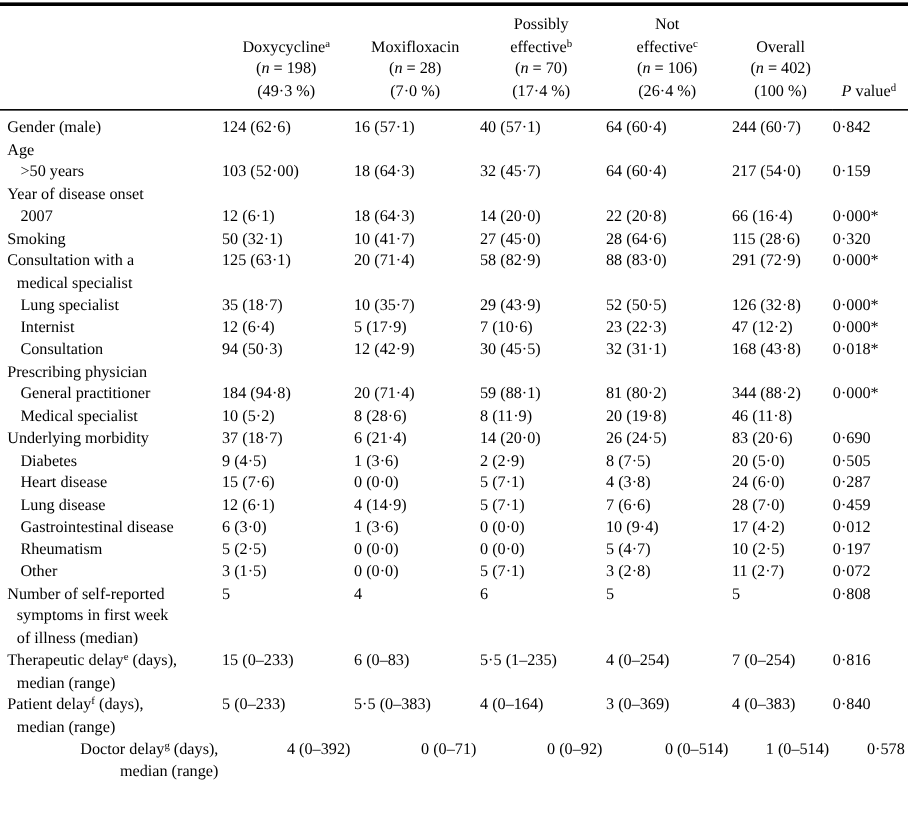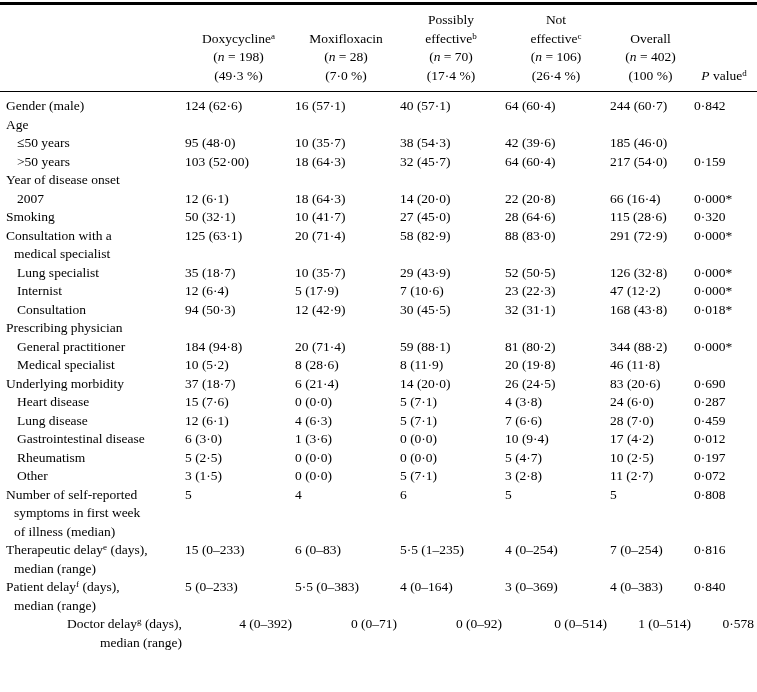"≤50 years" tr { html: <tr> <th> <span>≤50 years</span> </th> <td>95 (48·0)</td> <td>10 (35·7)</td> <td>38 (54·3)</td> <td>42 (39·6)</td> <td>185 (46·0)</td> <td></td> </tr> -> none }
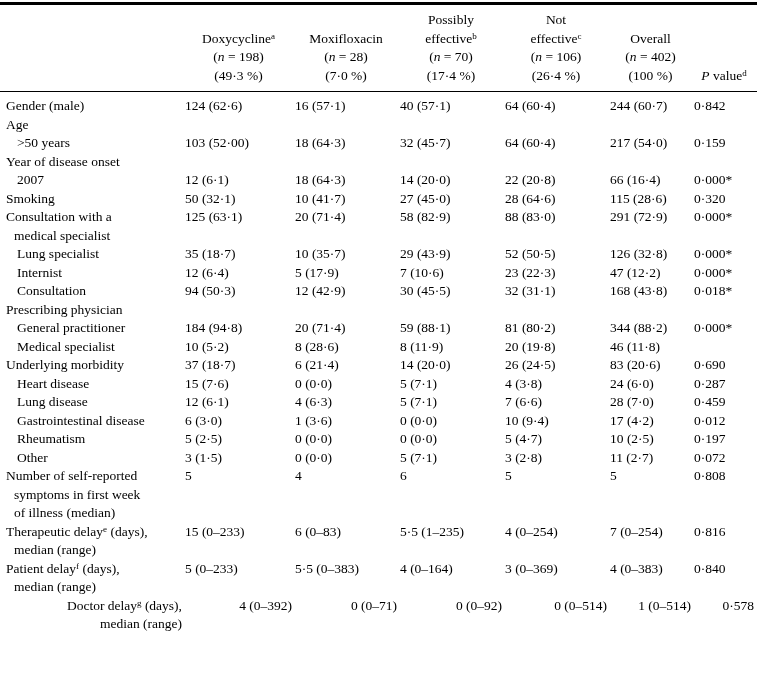"Diabetes" tr { html: none -> <tr> <th> <span>Diabetes</span> </th> <td>9 (4·5)</td> <td>1 (3·6)</td> <td>2 (2·9)</td> <td>8 (7·5)</td> <td>20 (5·0)</td> <td>0·505</td> </tr> }
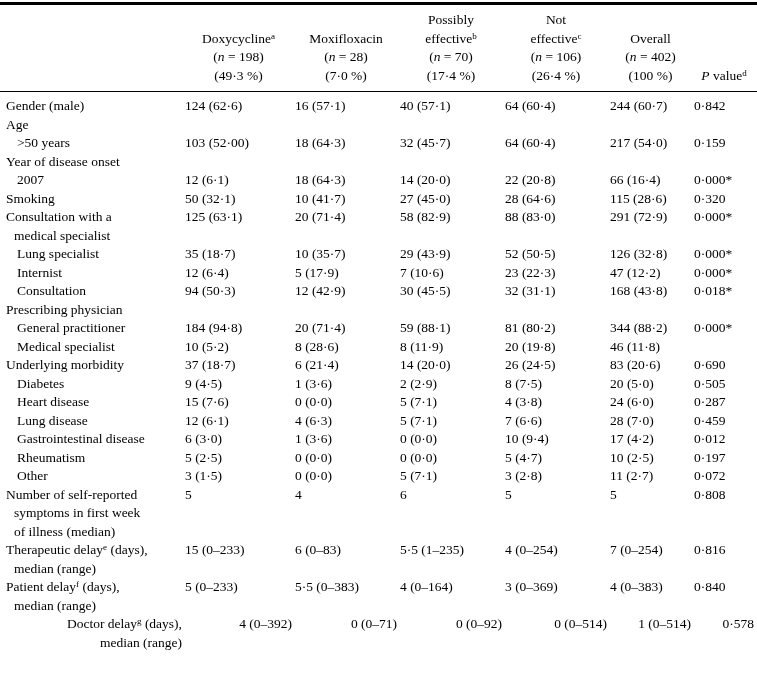"4 (6·3)" td { text: 6·3 -> 14·9 }
